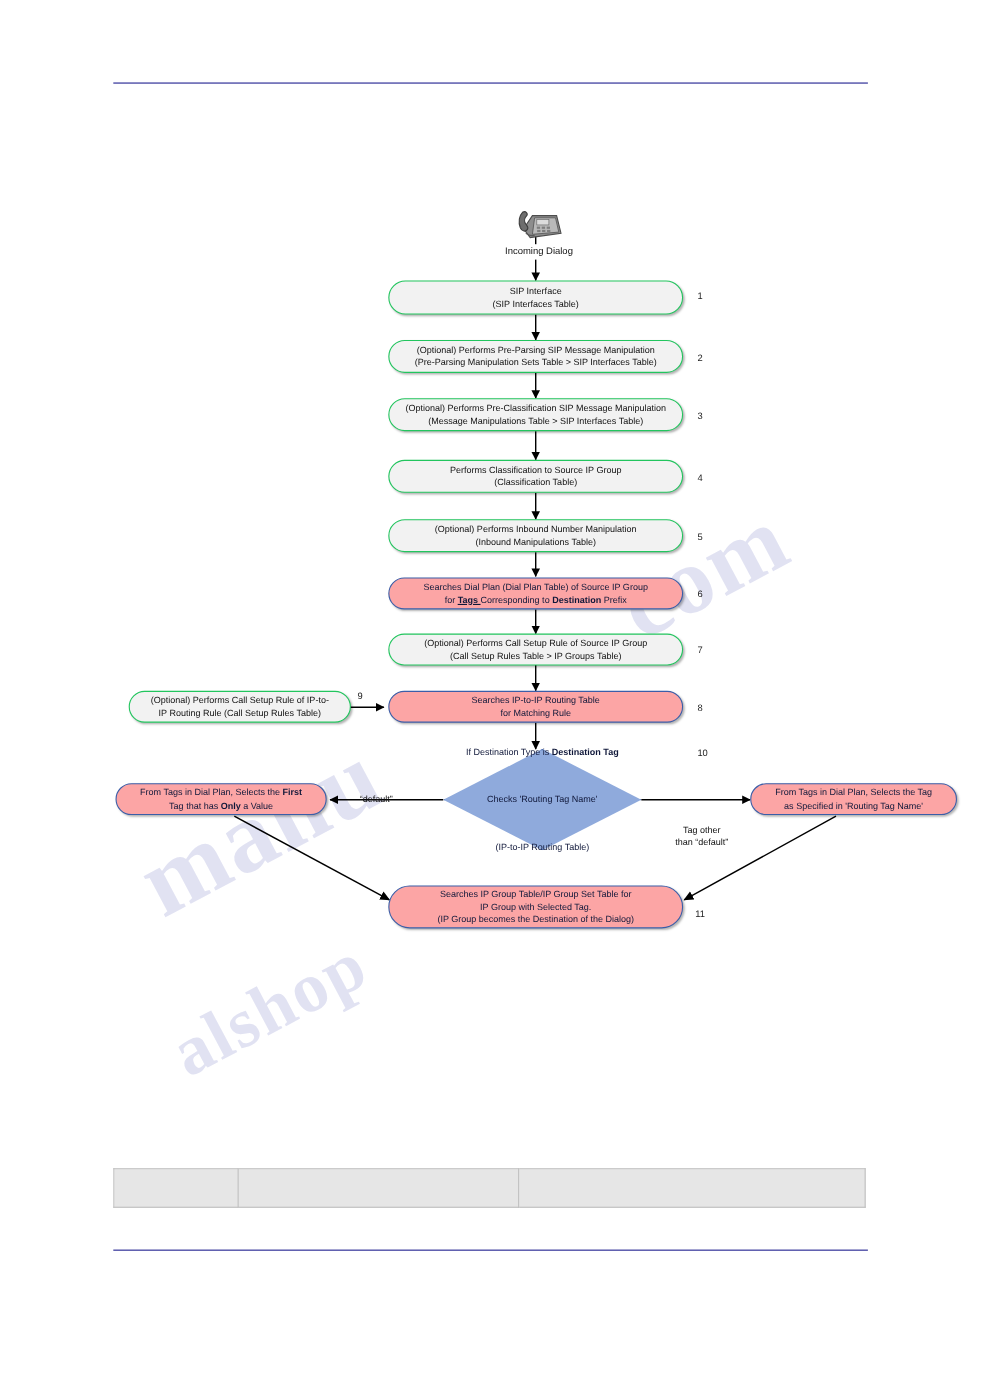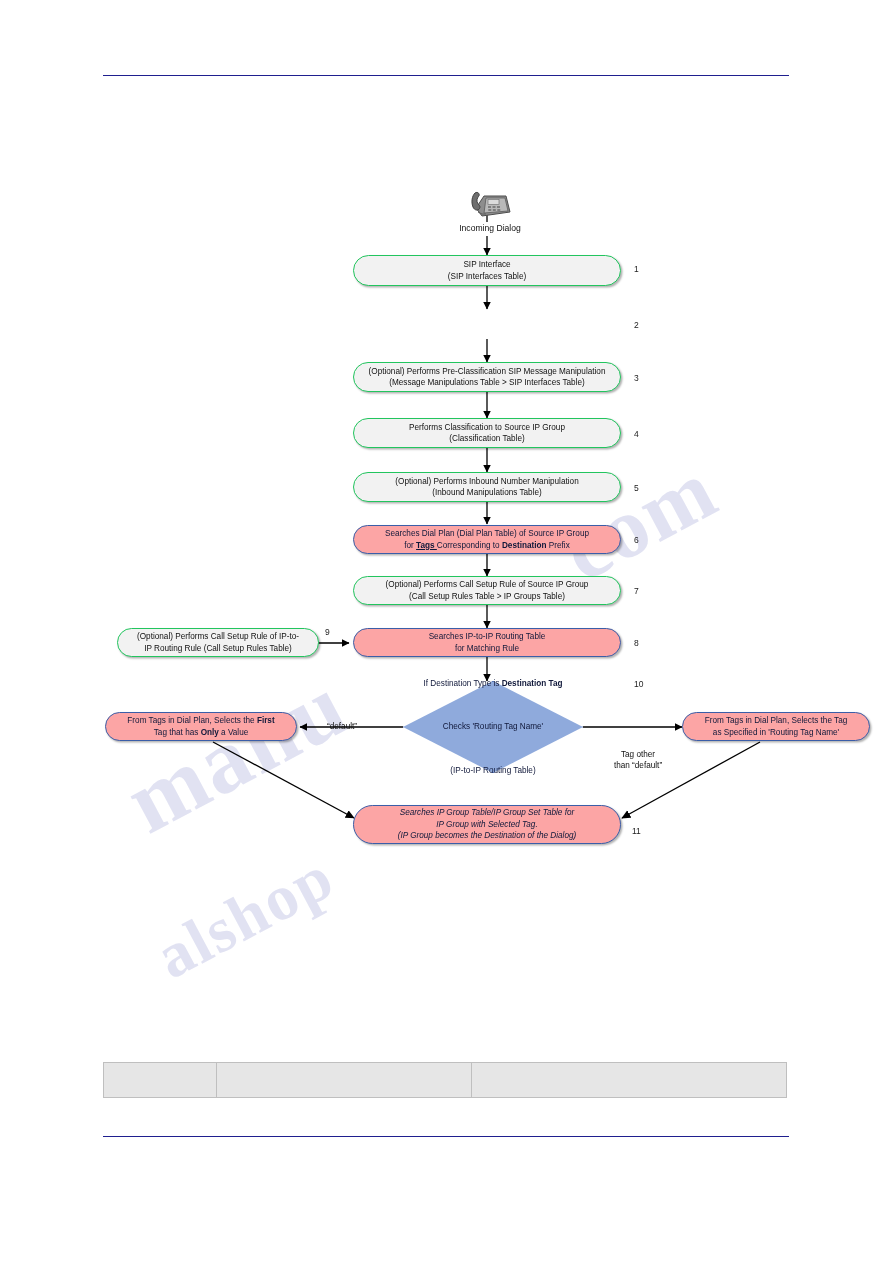"(Optional) Performs Pre-Parsing SIP" div.node { html: none -> <div> <span>(Optional) Performs Pre-Parsing SIP Message Manipulation</span> <span>(Pre-Parsing Manipulation Sets Table &gt; SIP Interfaces Table)</span> </div> }
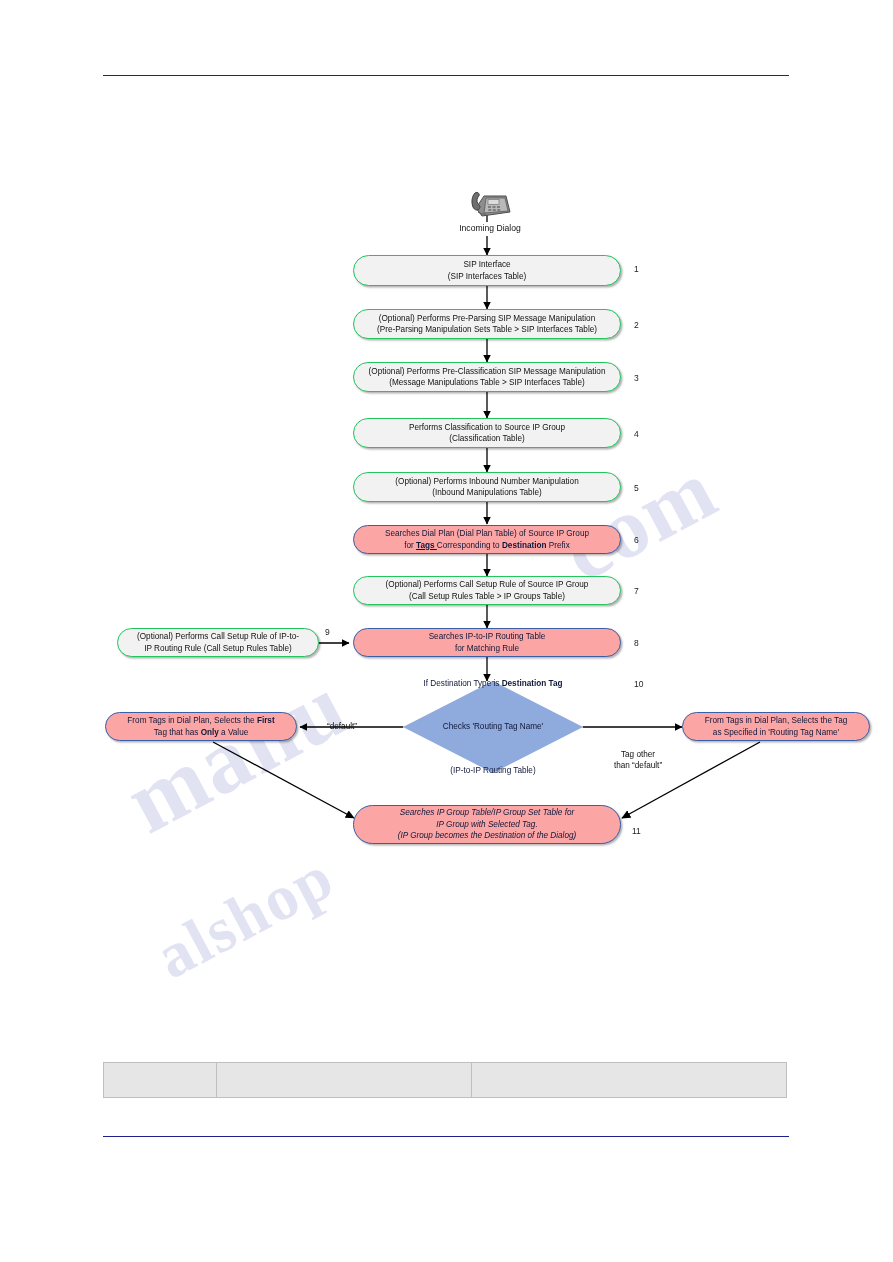"Searches IP Group Table/IP Group" div.node { font-style: italic -> none }
